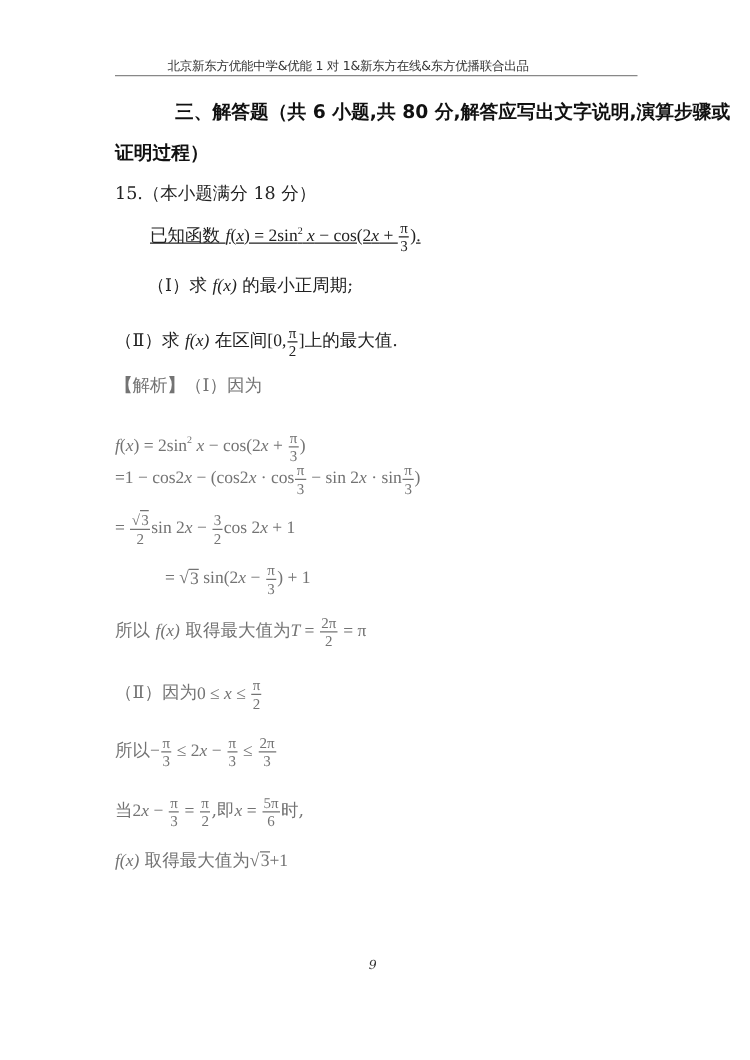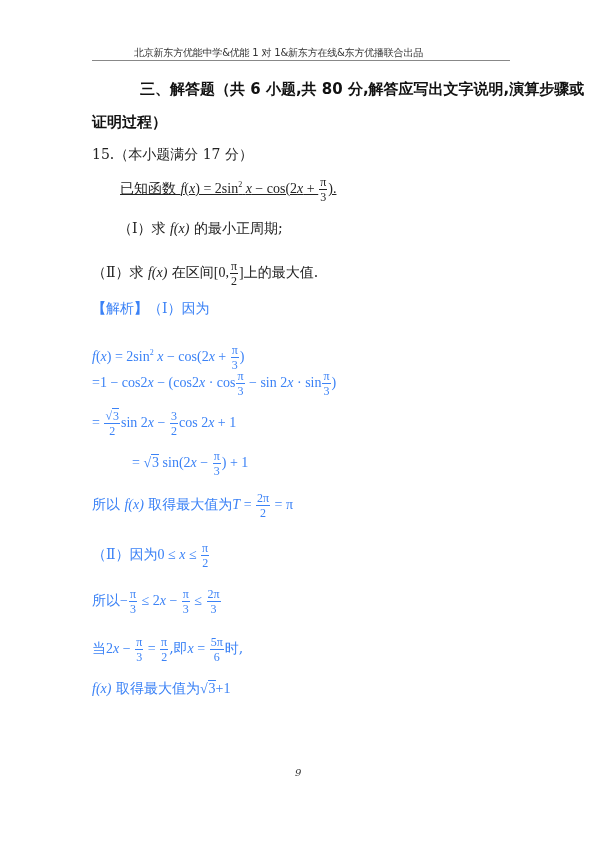"（本小题满分 17 分）" span { text: 17 -> 18 }
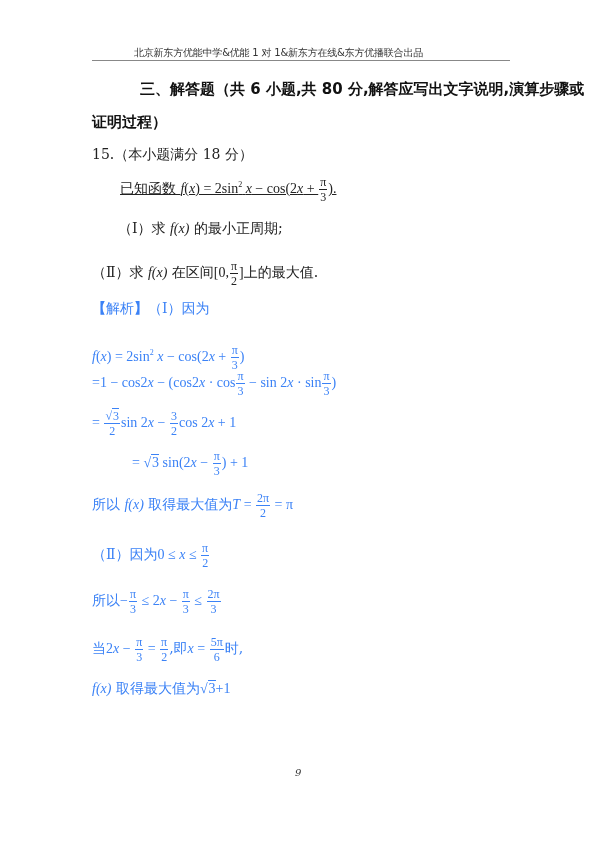"【解析】（Ⅰ）因为" .red { color: #3b82f6 -> #737373 }
